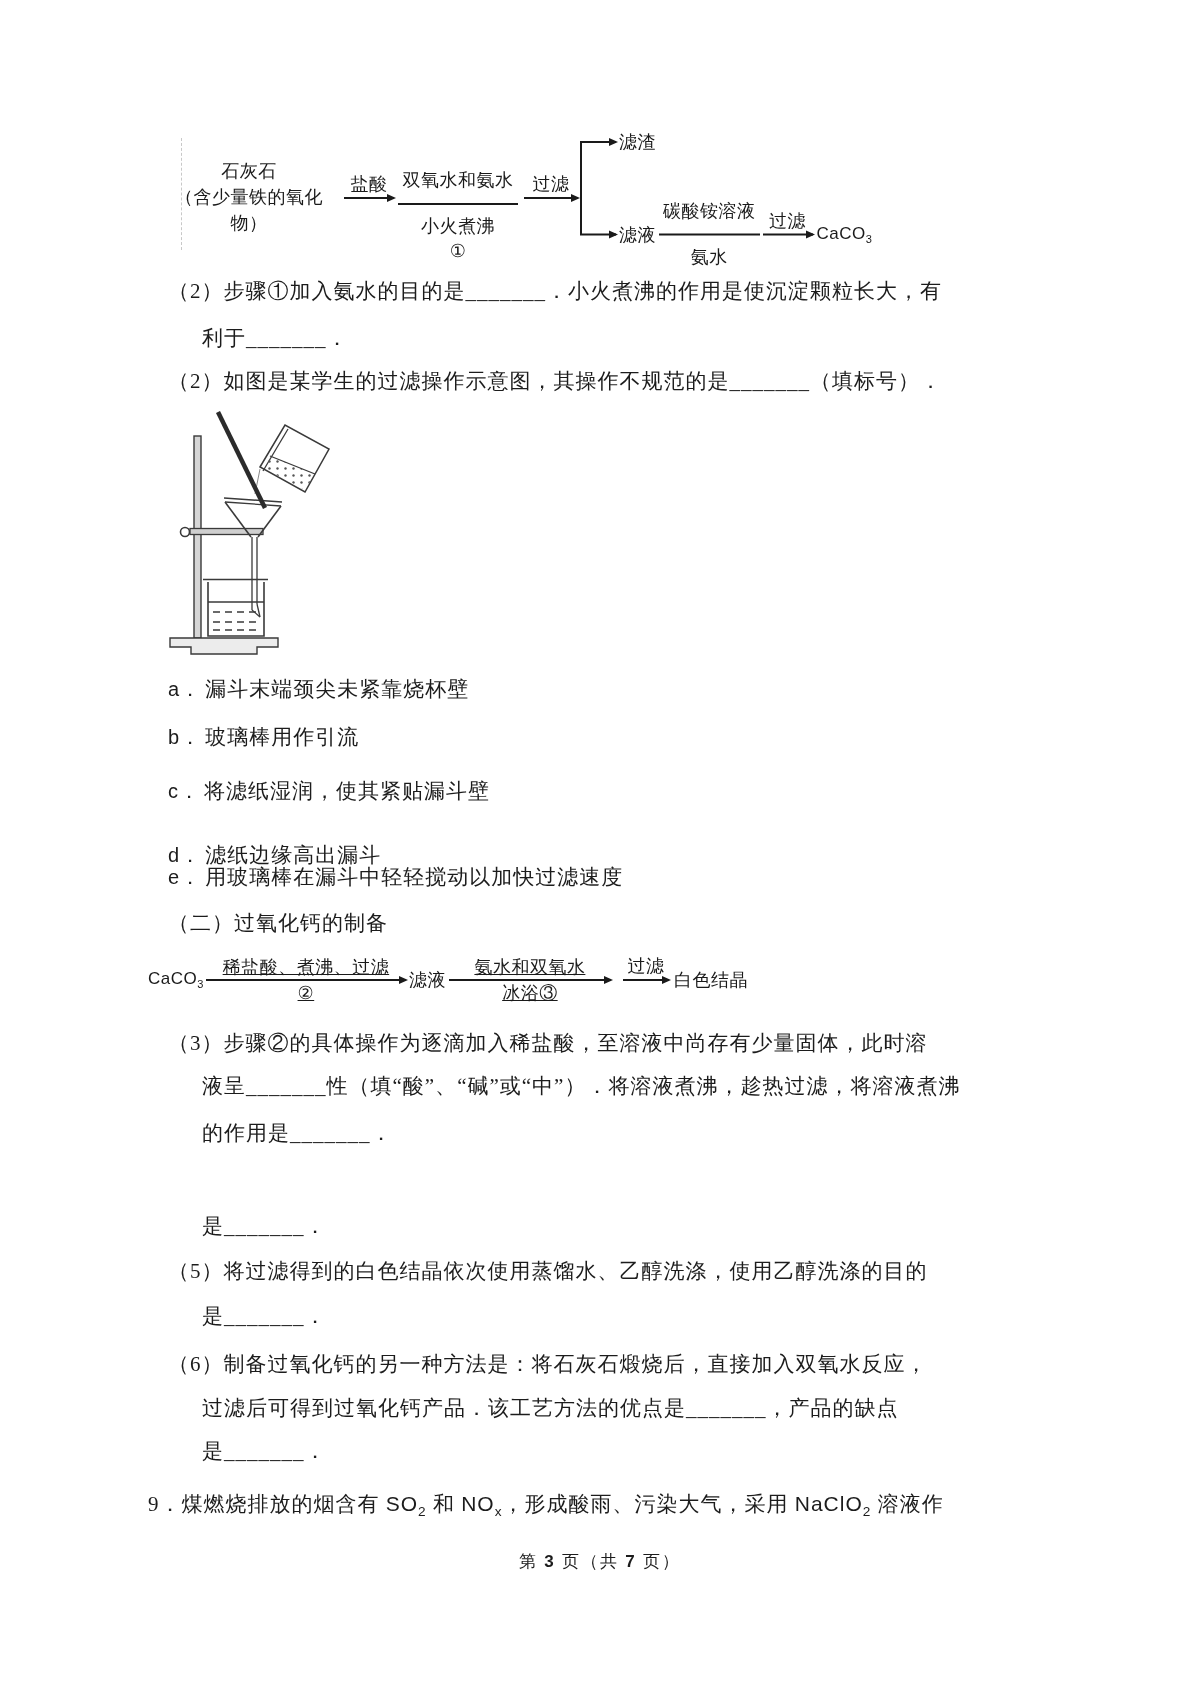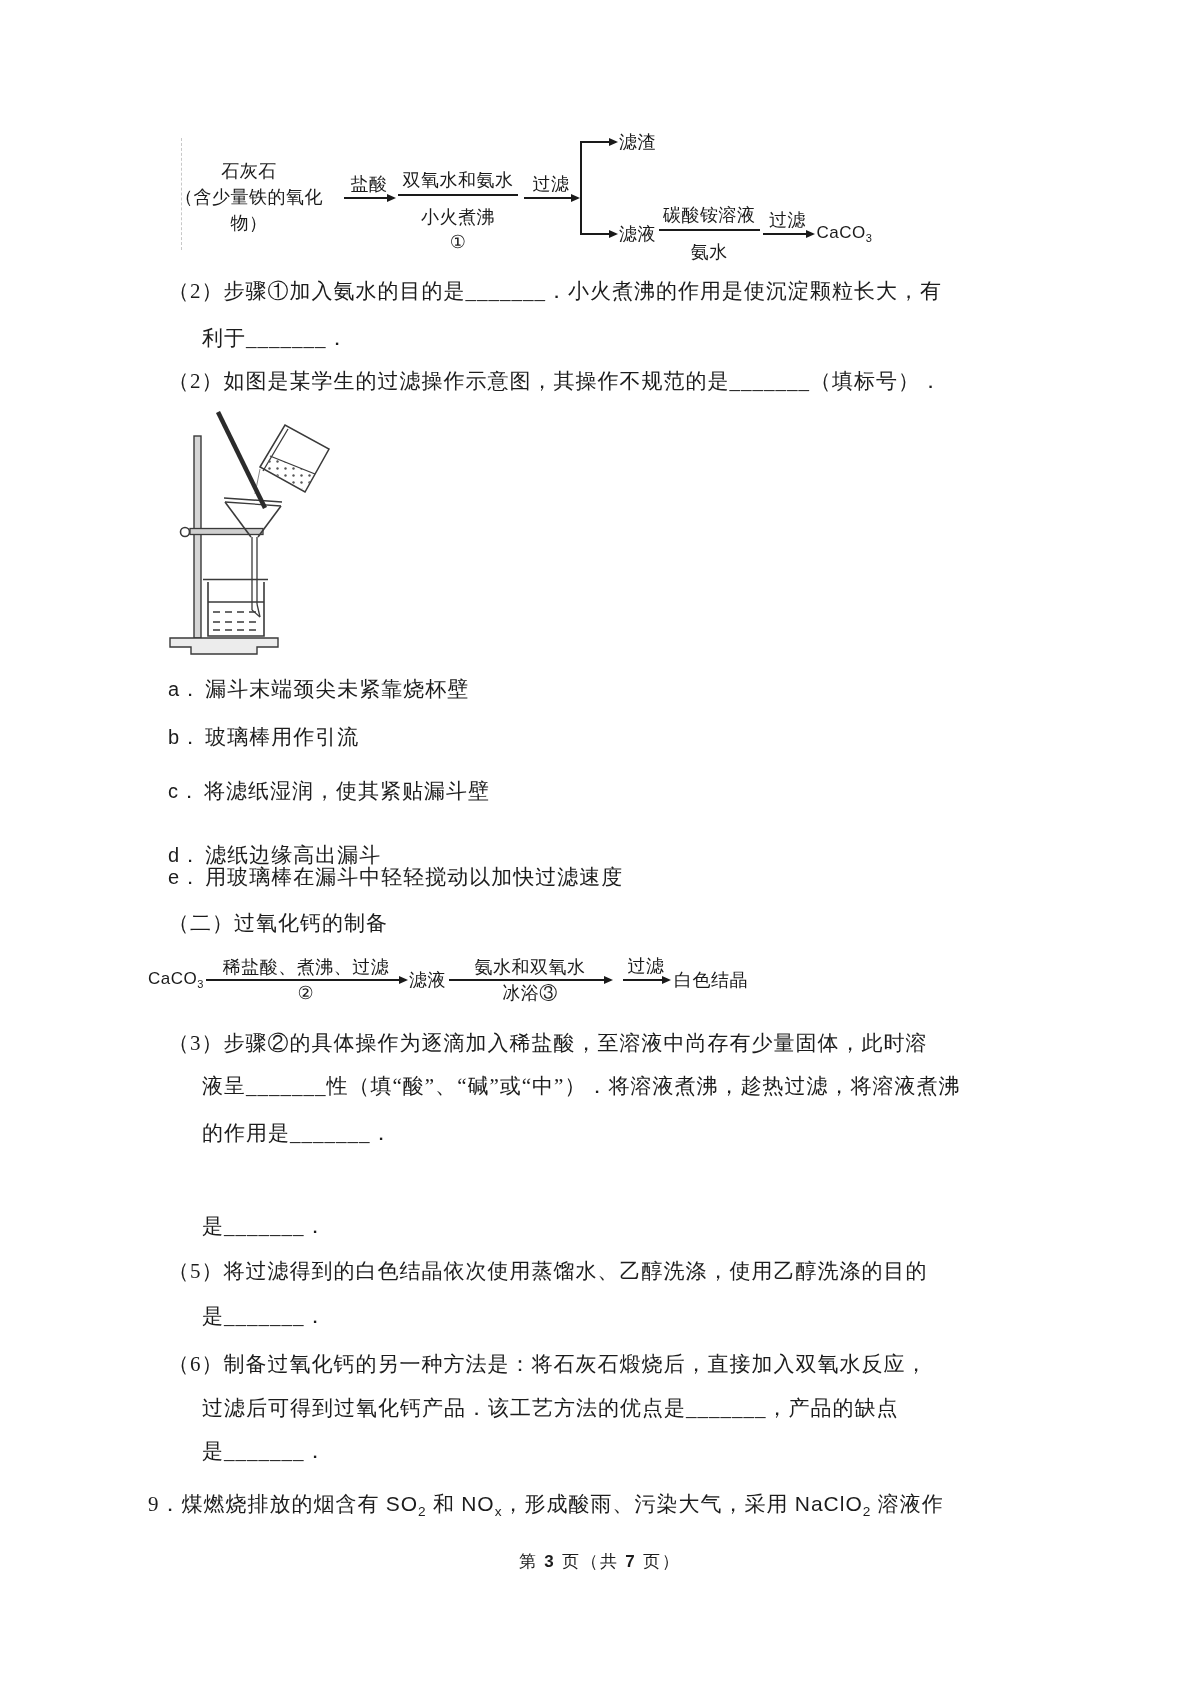"双氧水和氨水" .frac .ftop { padding: 0 4px 1px -> 0 4px 10px }
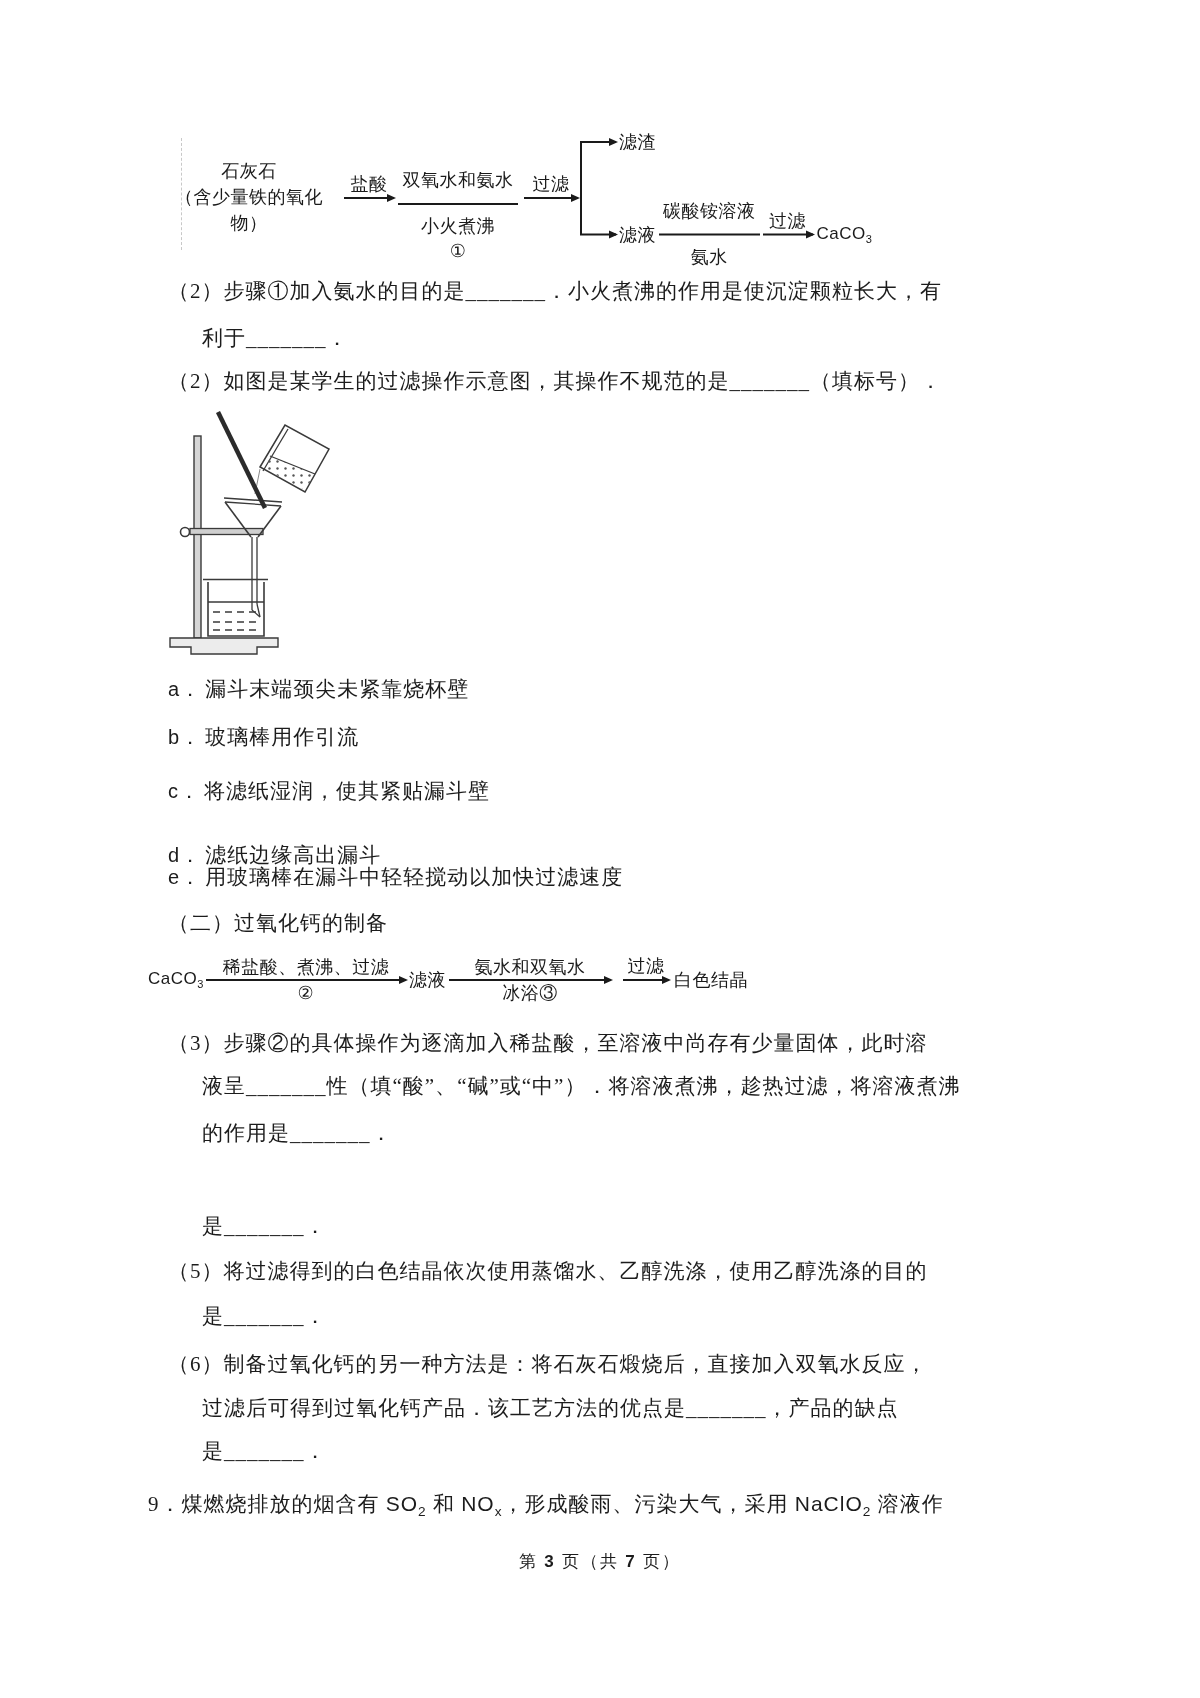"稀盐酸、煮沸、过滤" .fracarrow .ftop, .fracarrow .fbot { text-decoration: none -> underline }
